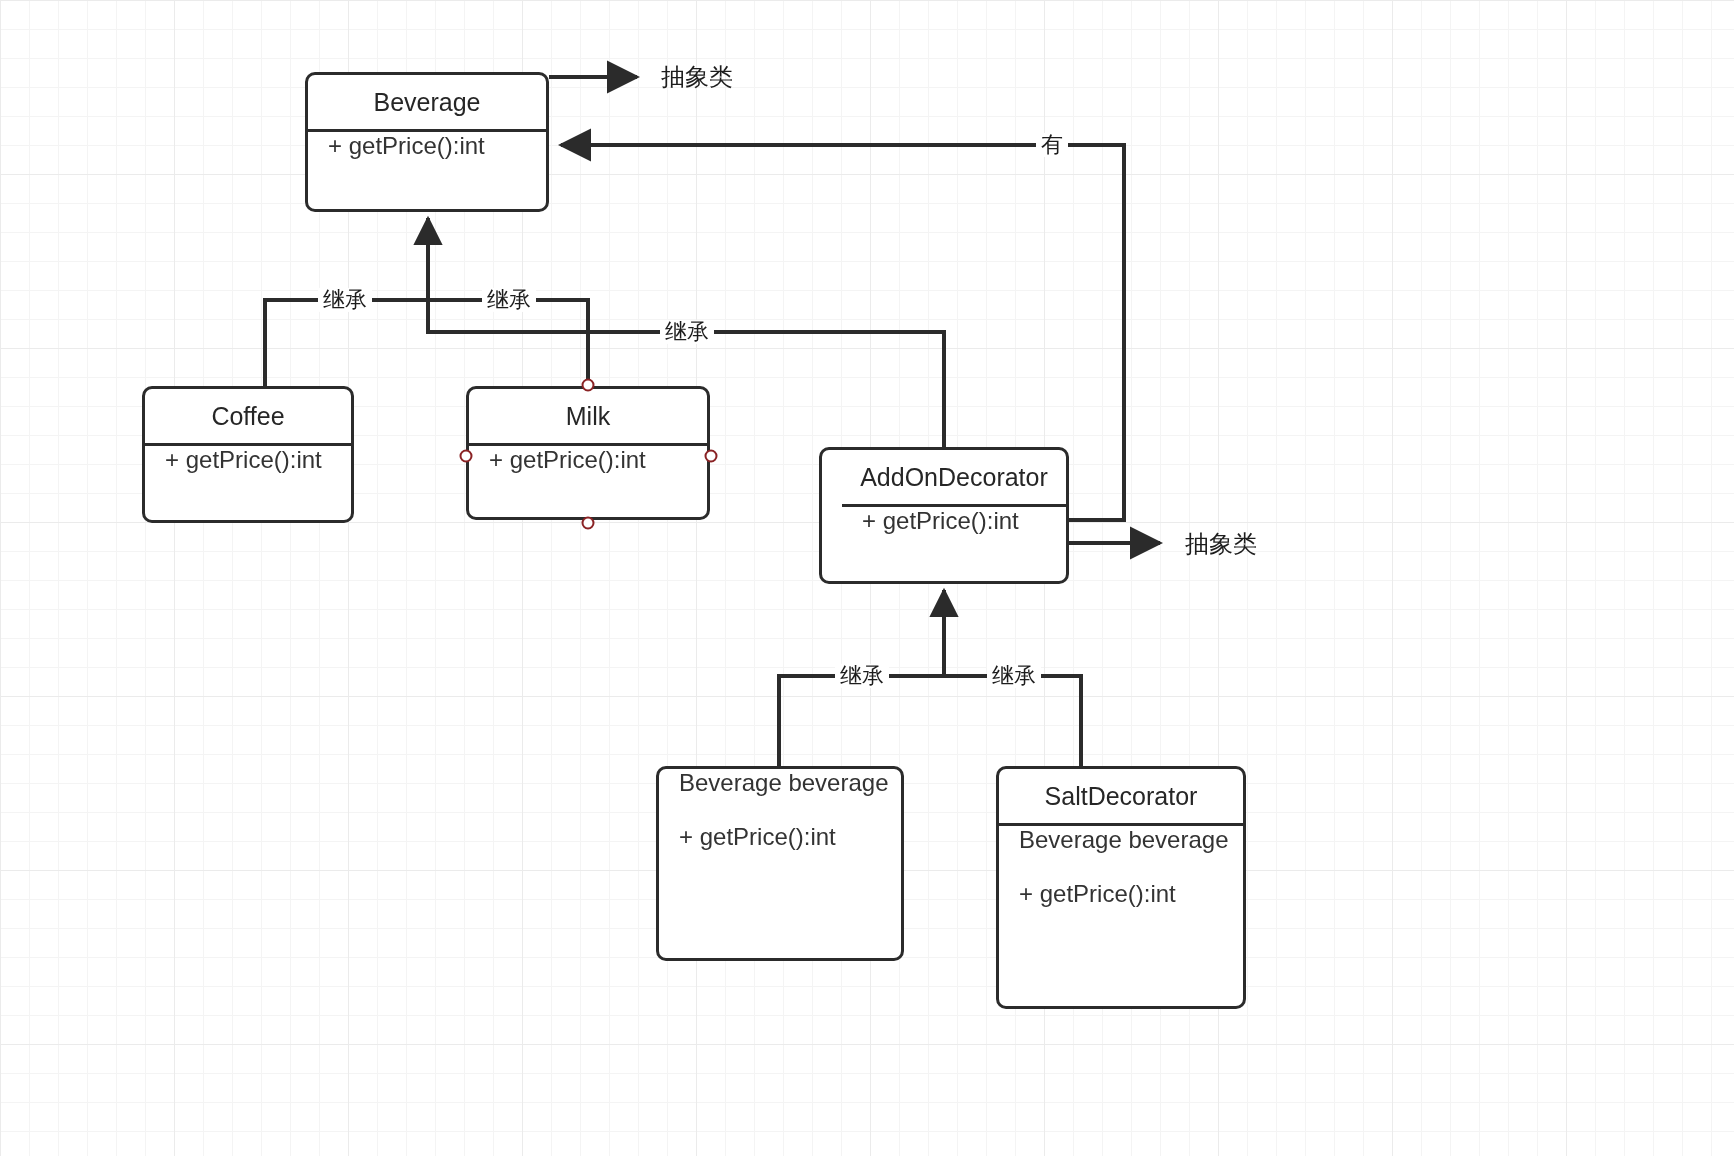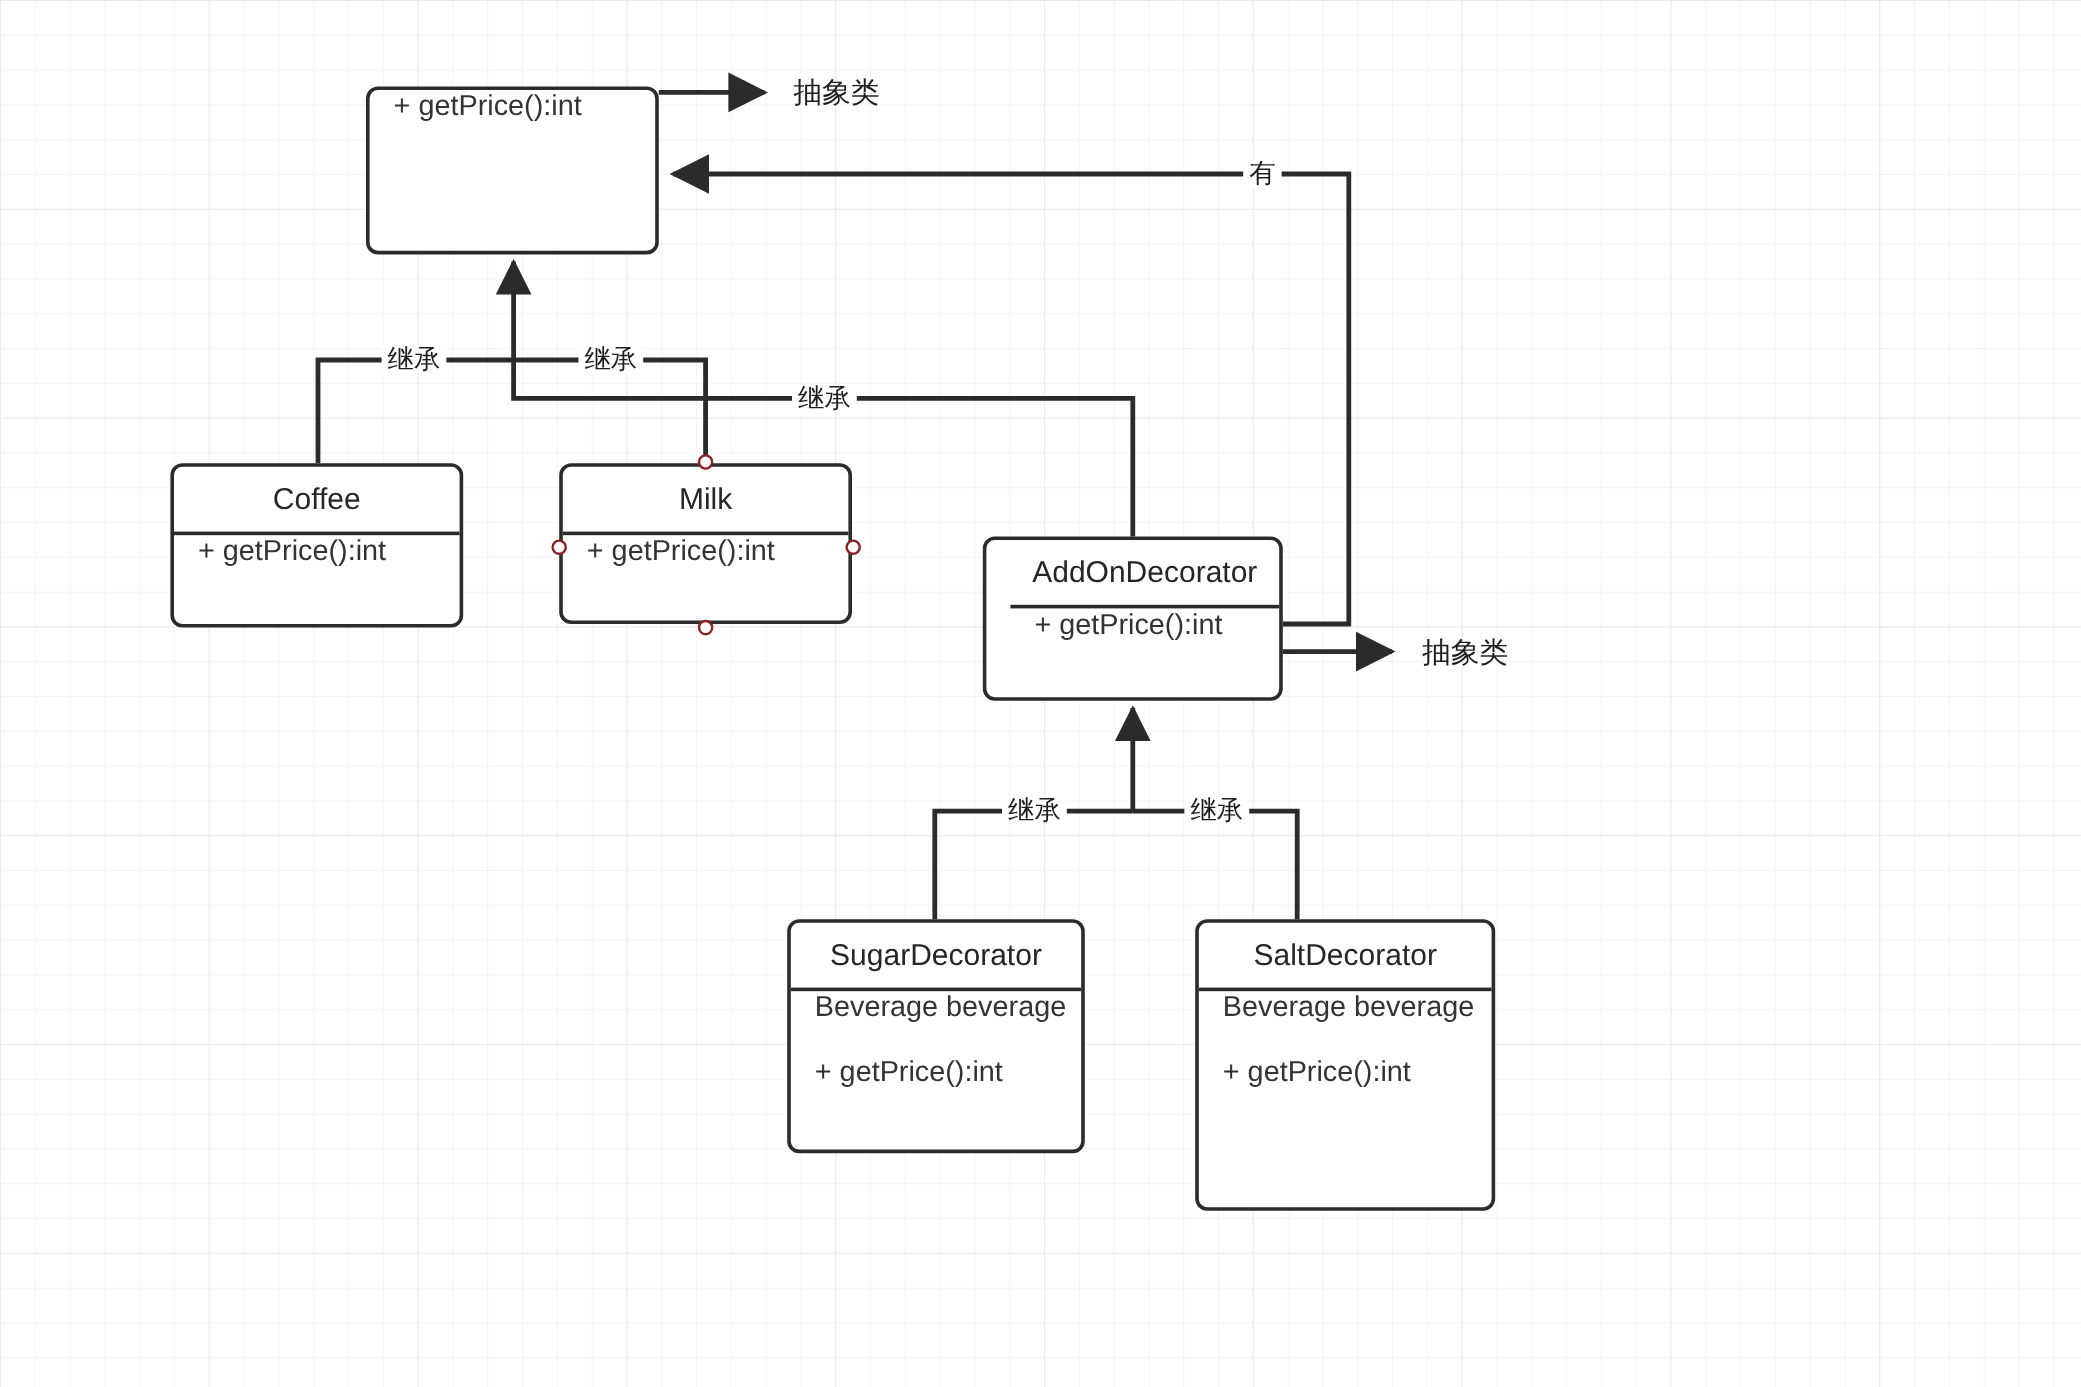"Beverage" div.uml-title { html: none -> <div>Beverage</div> }
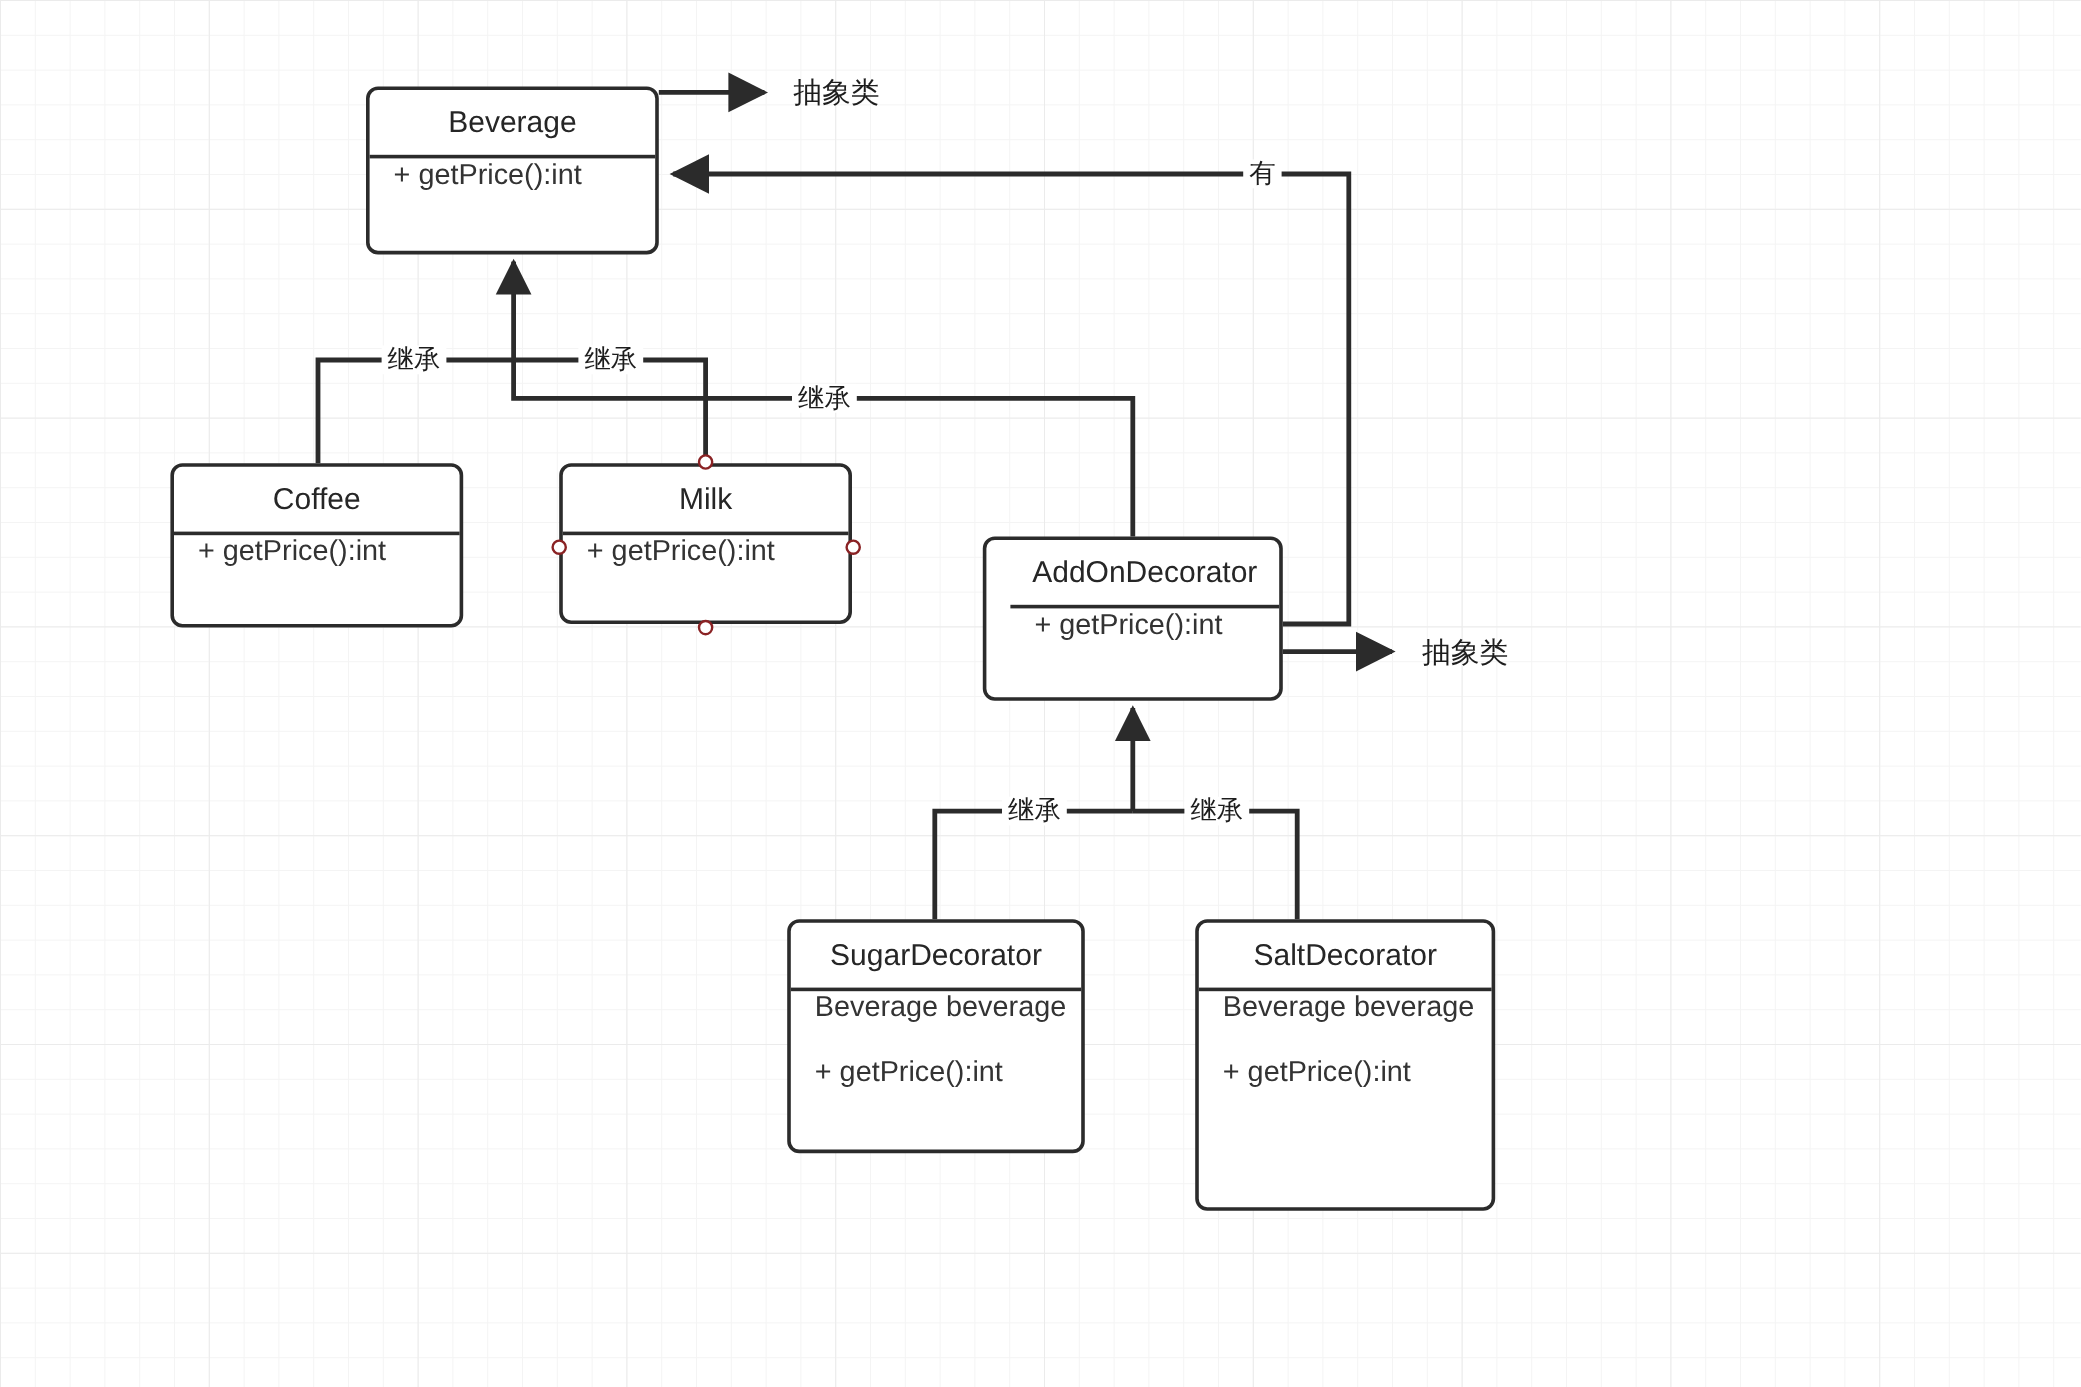"Coffee" div.uml-box { width: 244px -> 212px }
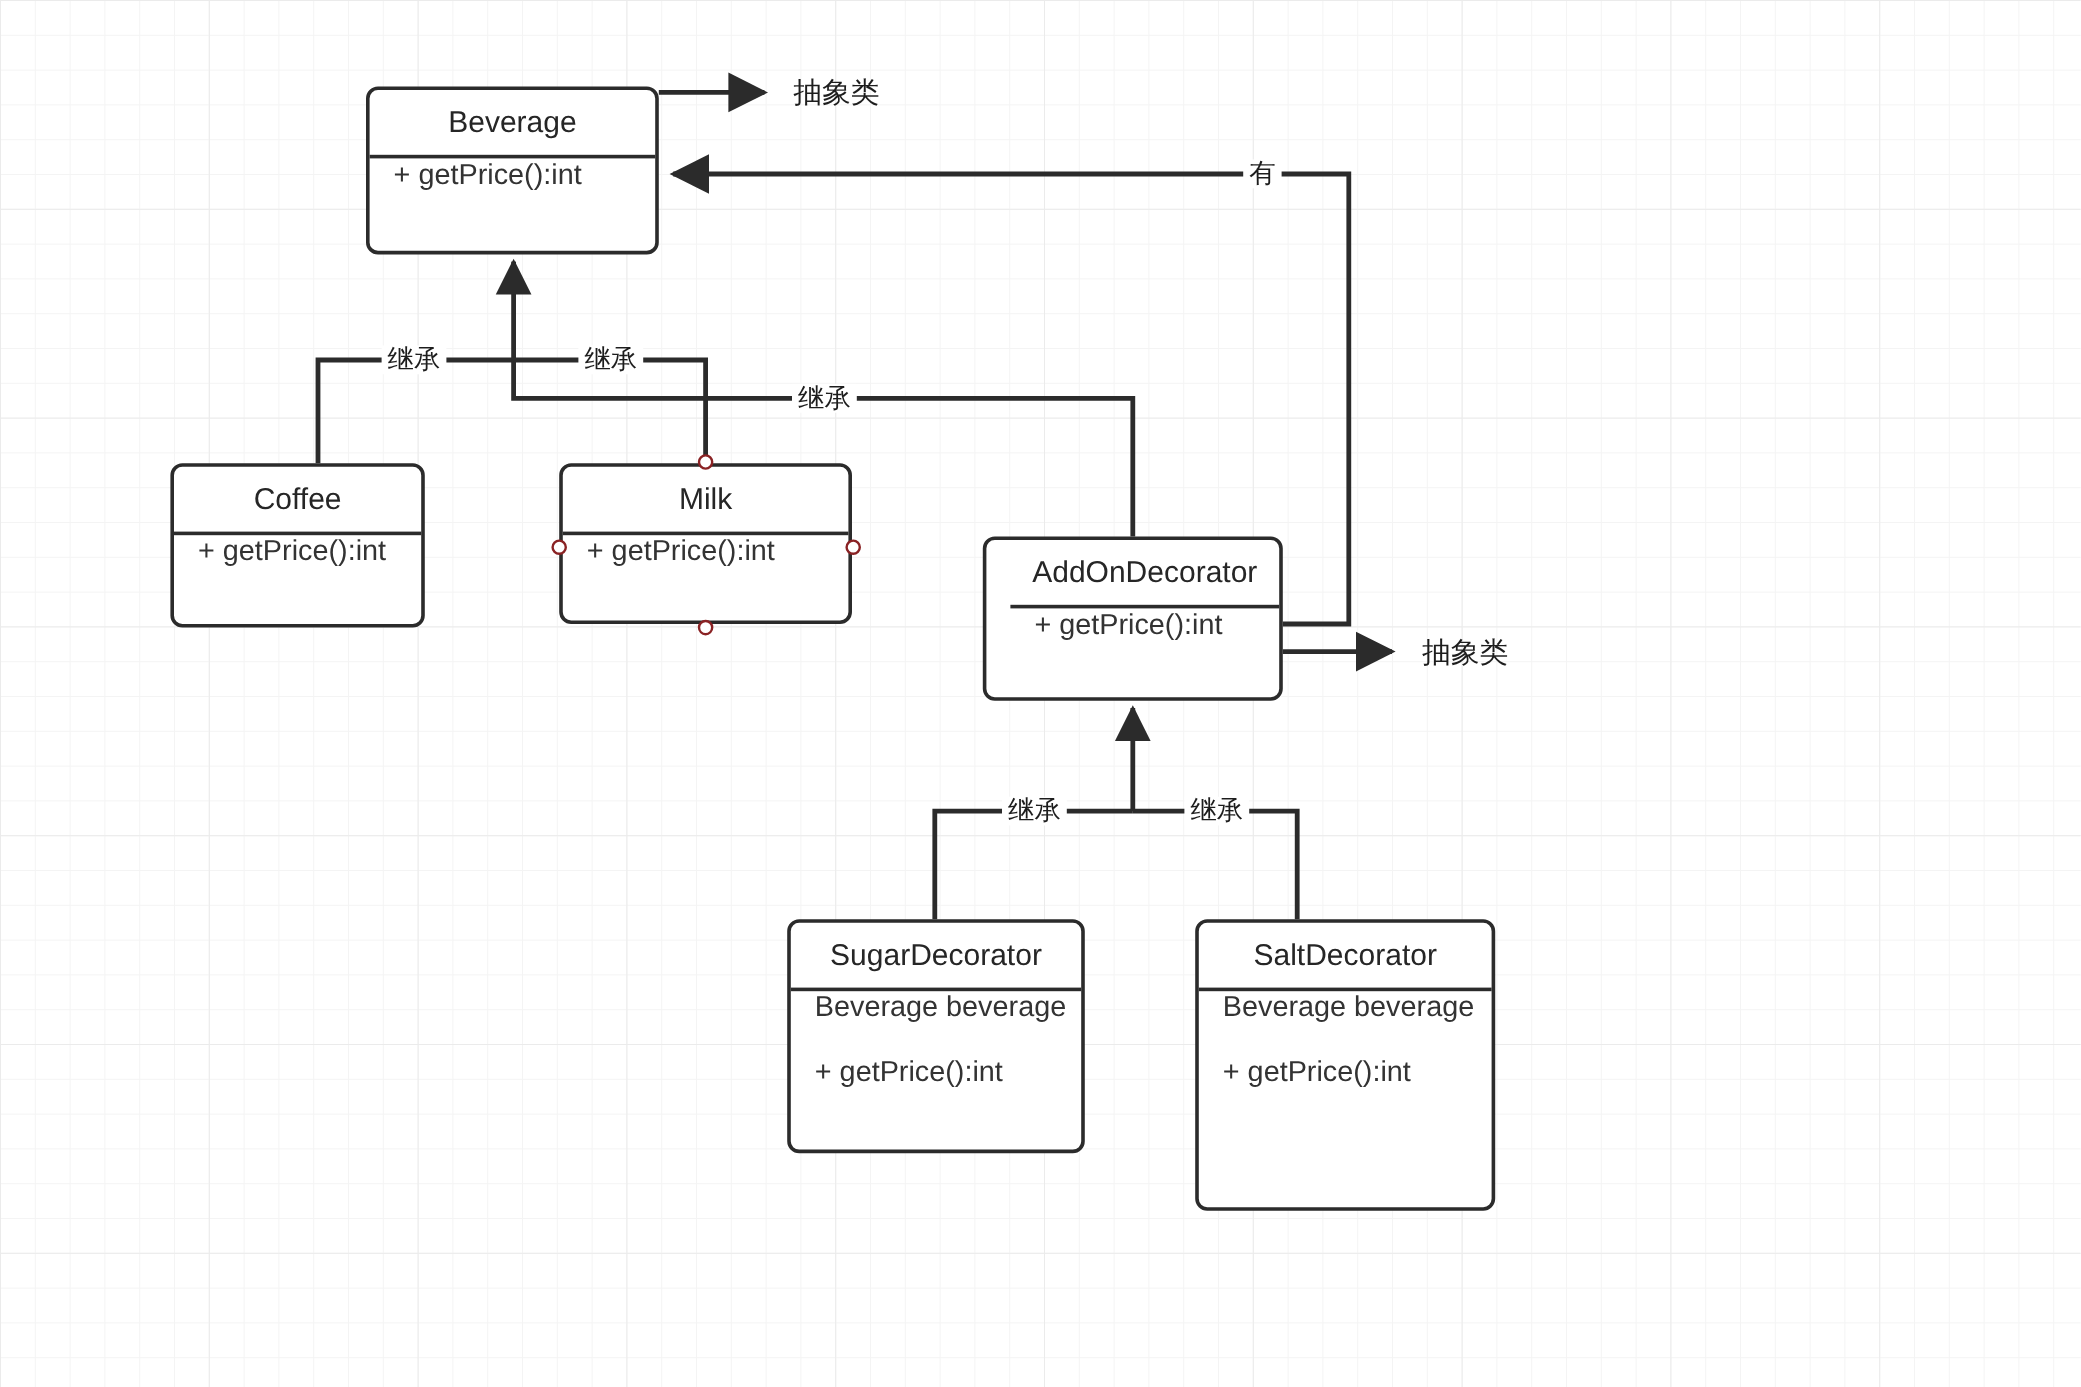"SugarDecorator" div.uml-title { html: <div>SugarDecorator</div> -> none }
